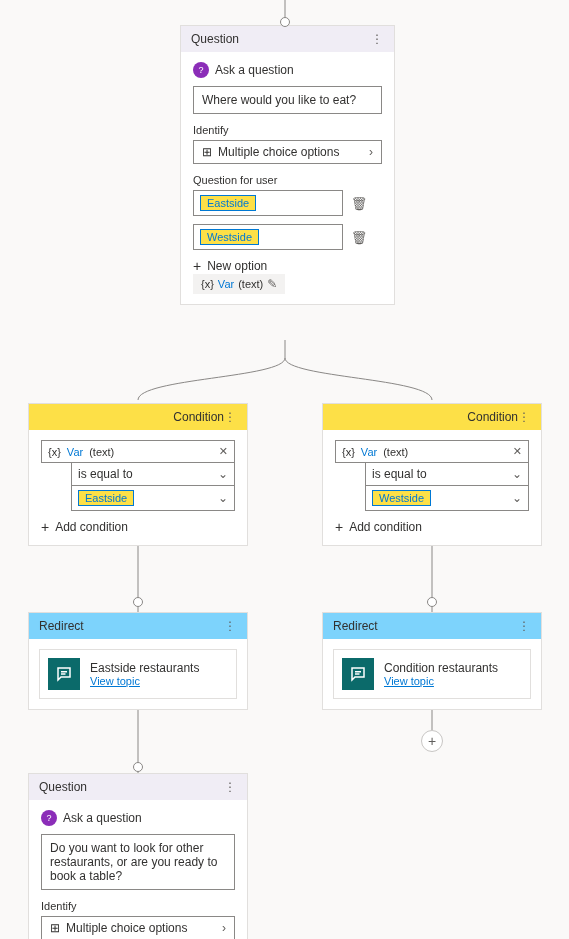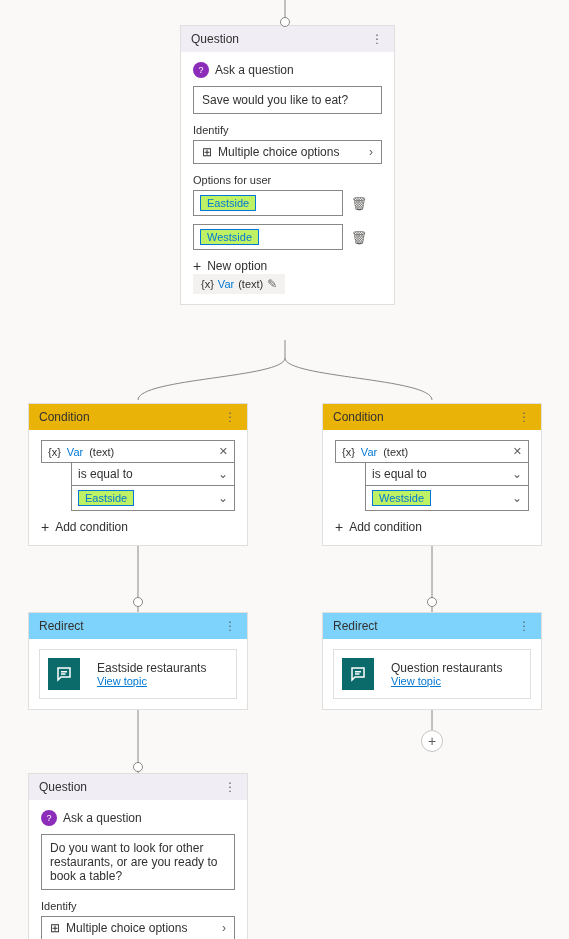"Save would you like to" span { text: Save -> Where }
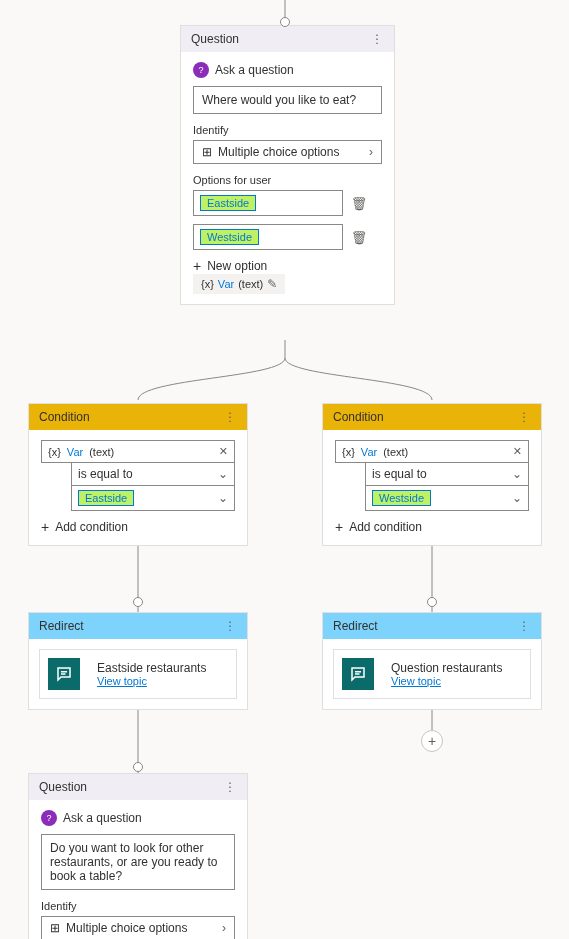"Options for user" div.input-label { text: Options -> Question }
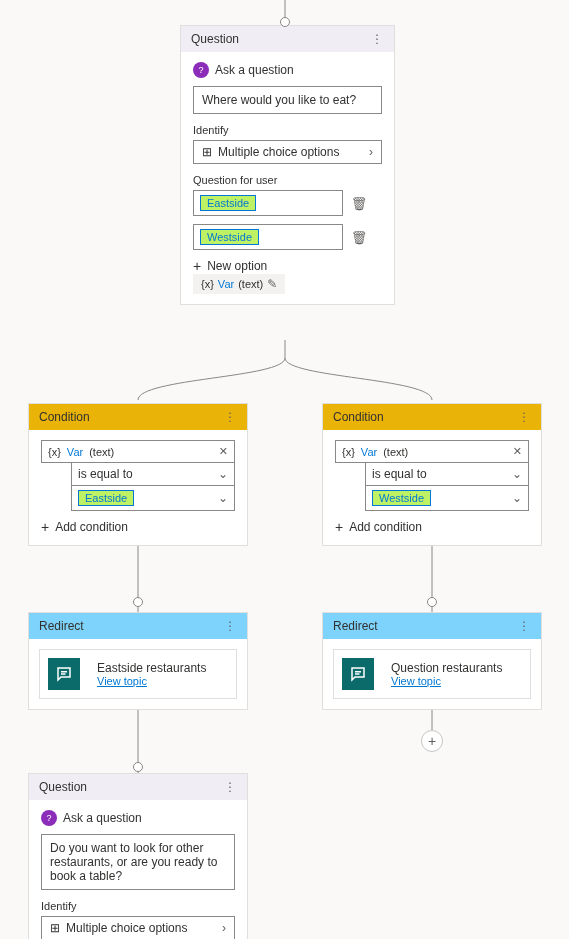"Eastside" .chip { background: #bef264 -> #fde047 }
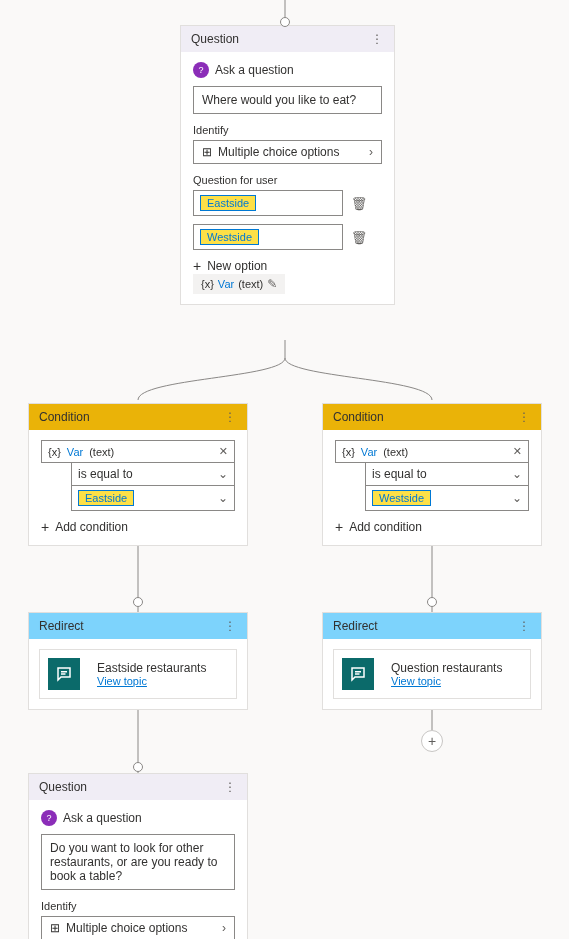"Condition" .header-c { background: #eab308 -> #fde047; justify-content: none -> flex-end }
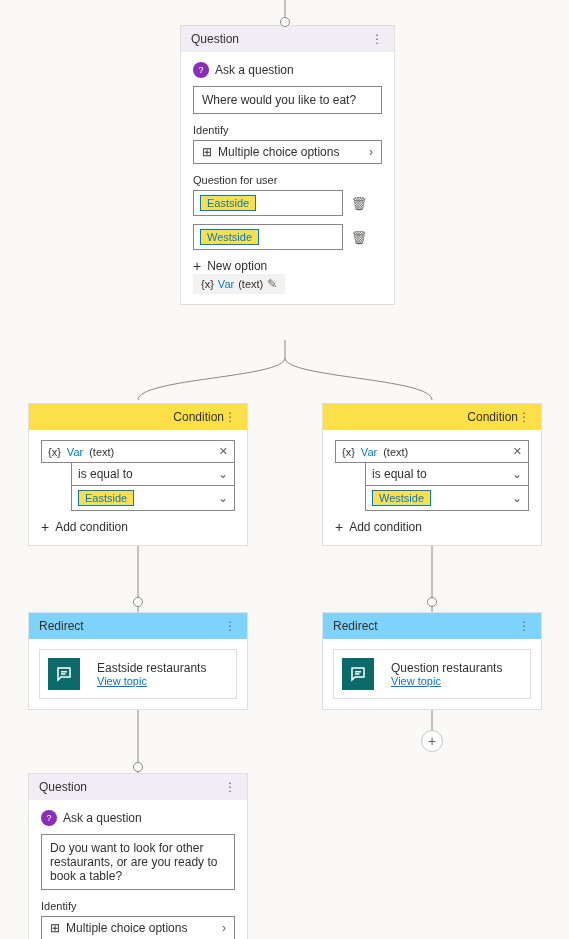"Eastside restaurants" .redirect-card { gap: 17px -> 10px }
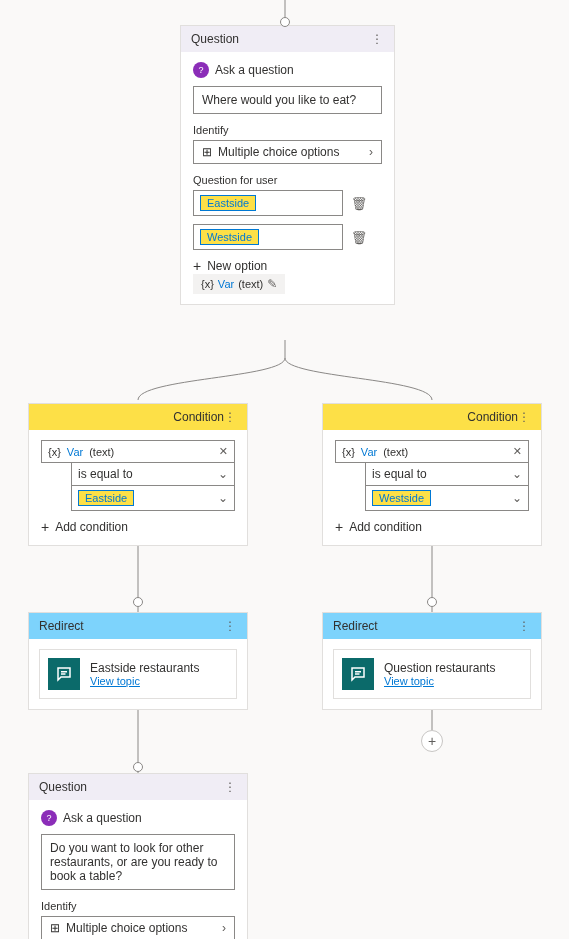"Question restaurants" div.redirect-title { text: Question -> Condition }
